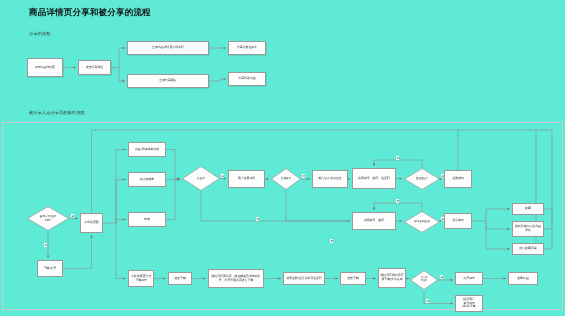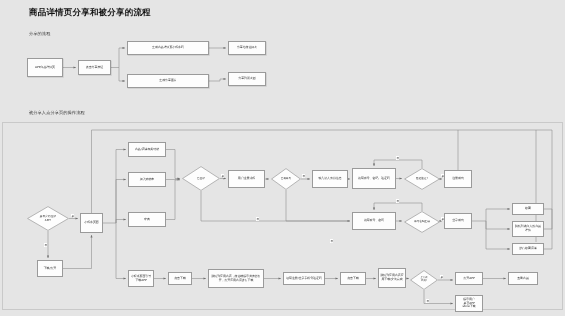"商品详情页分享和被分享的流程" #page { background: #e5e5e5 -> #5eead4 }
